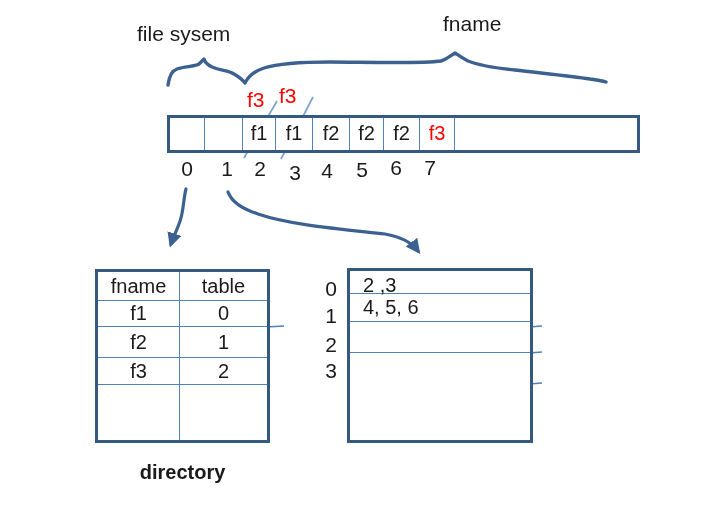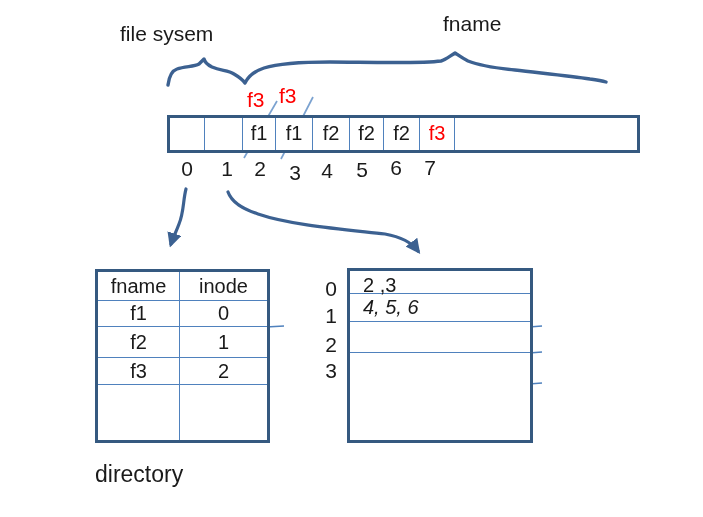"file sysem" div.abs { left: 120px -> 137px }
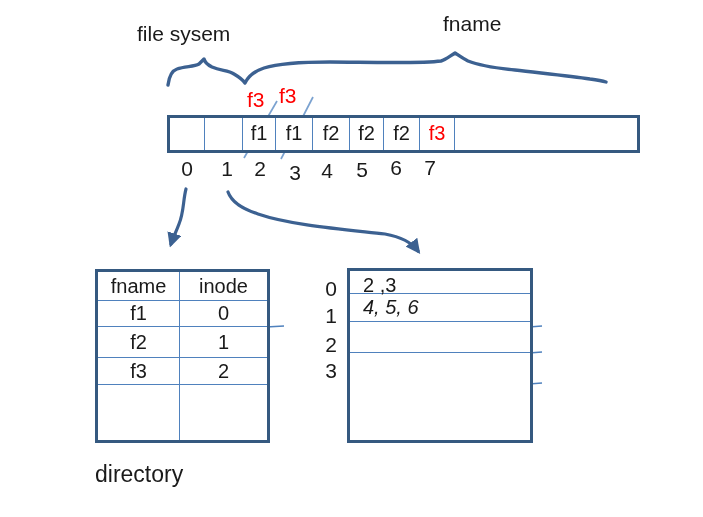"inode" div.dir-cell { text: inode -> table }
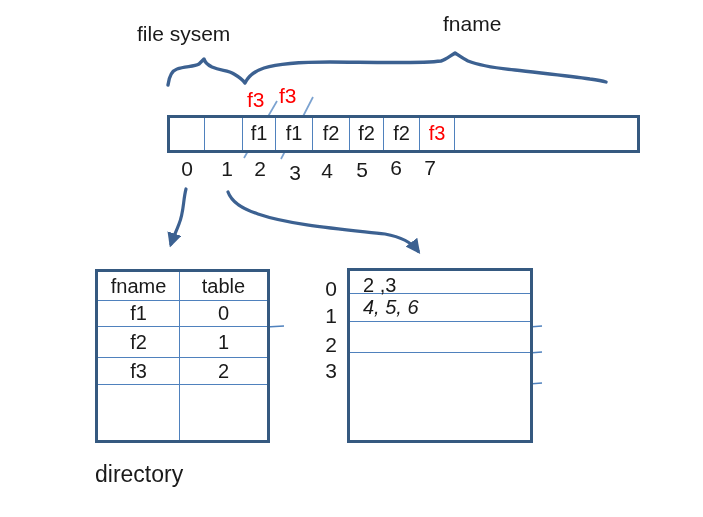"4, 5, 6" .ir-1 { font-style: italic -> none }
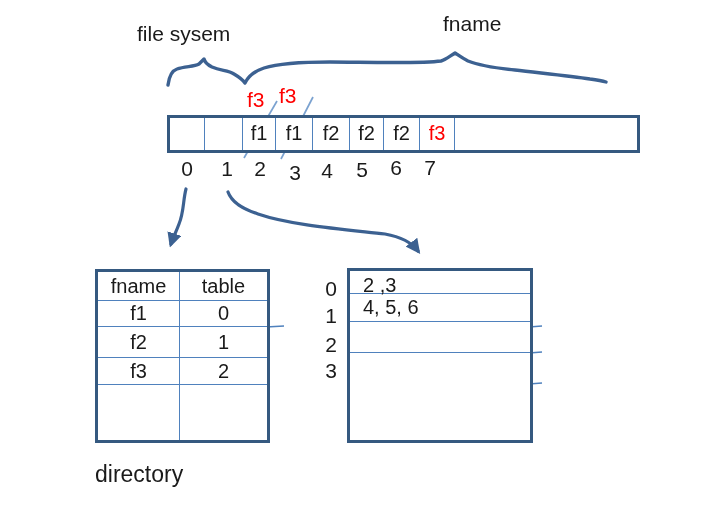"directory" .caption { font-size: 23px -> 20px; font-weight: none -> bold; text-align: left -> center }
